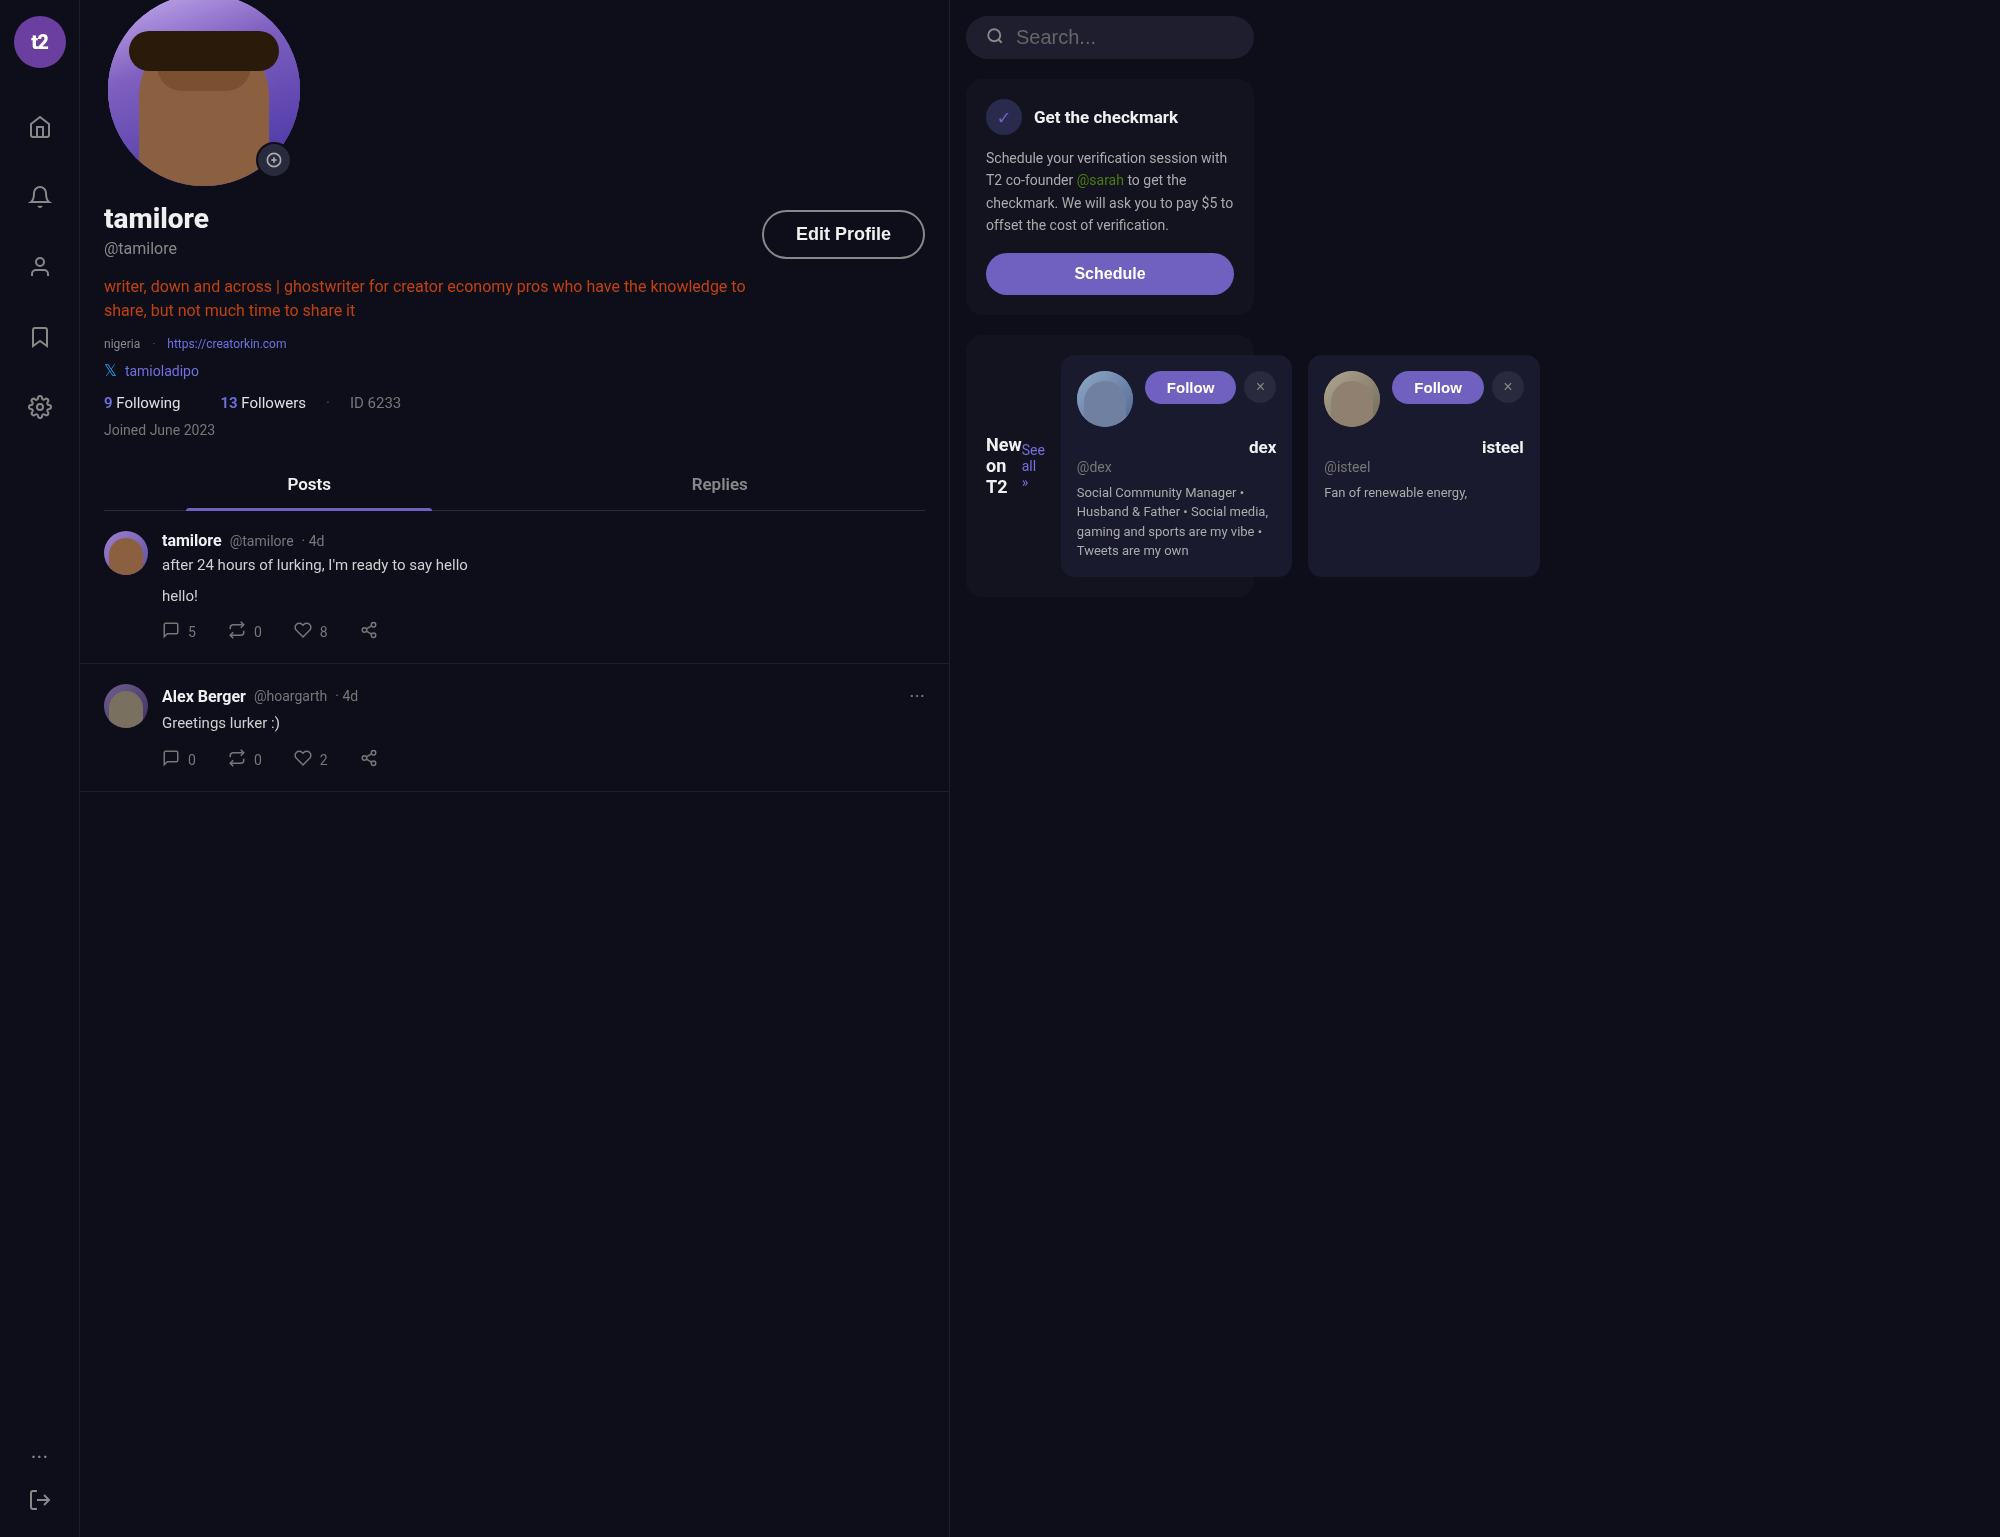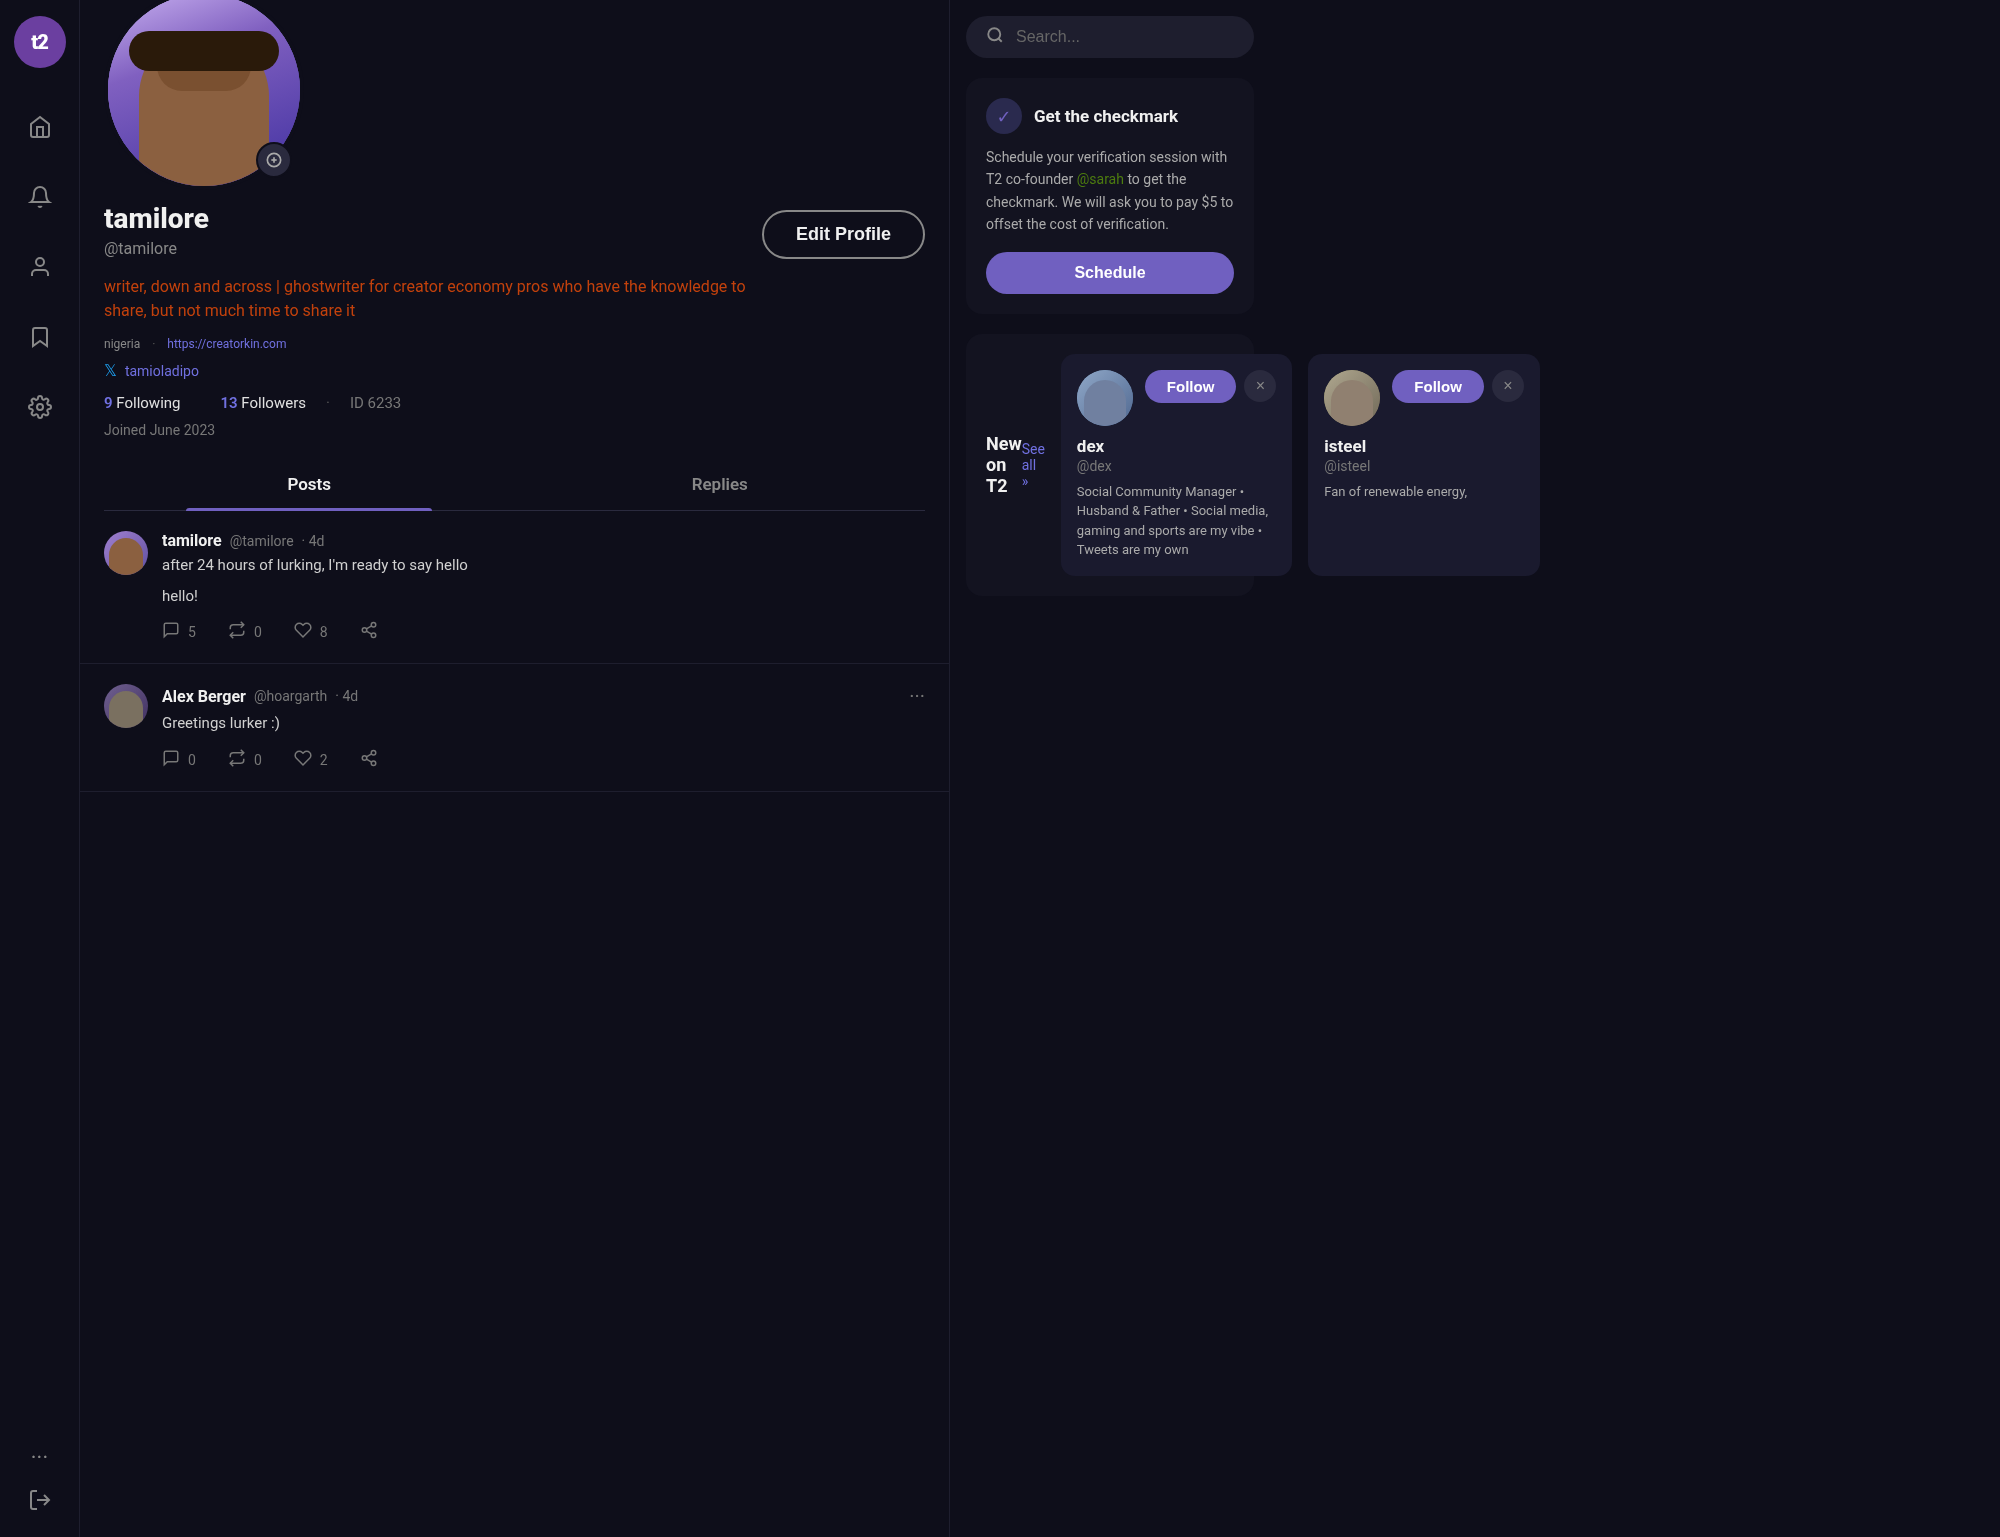"Search..." .search-input { font-size: 16px -> 20px }
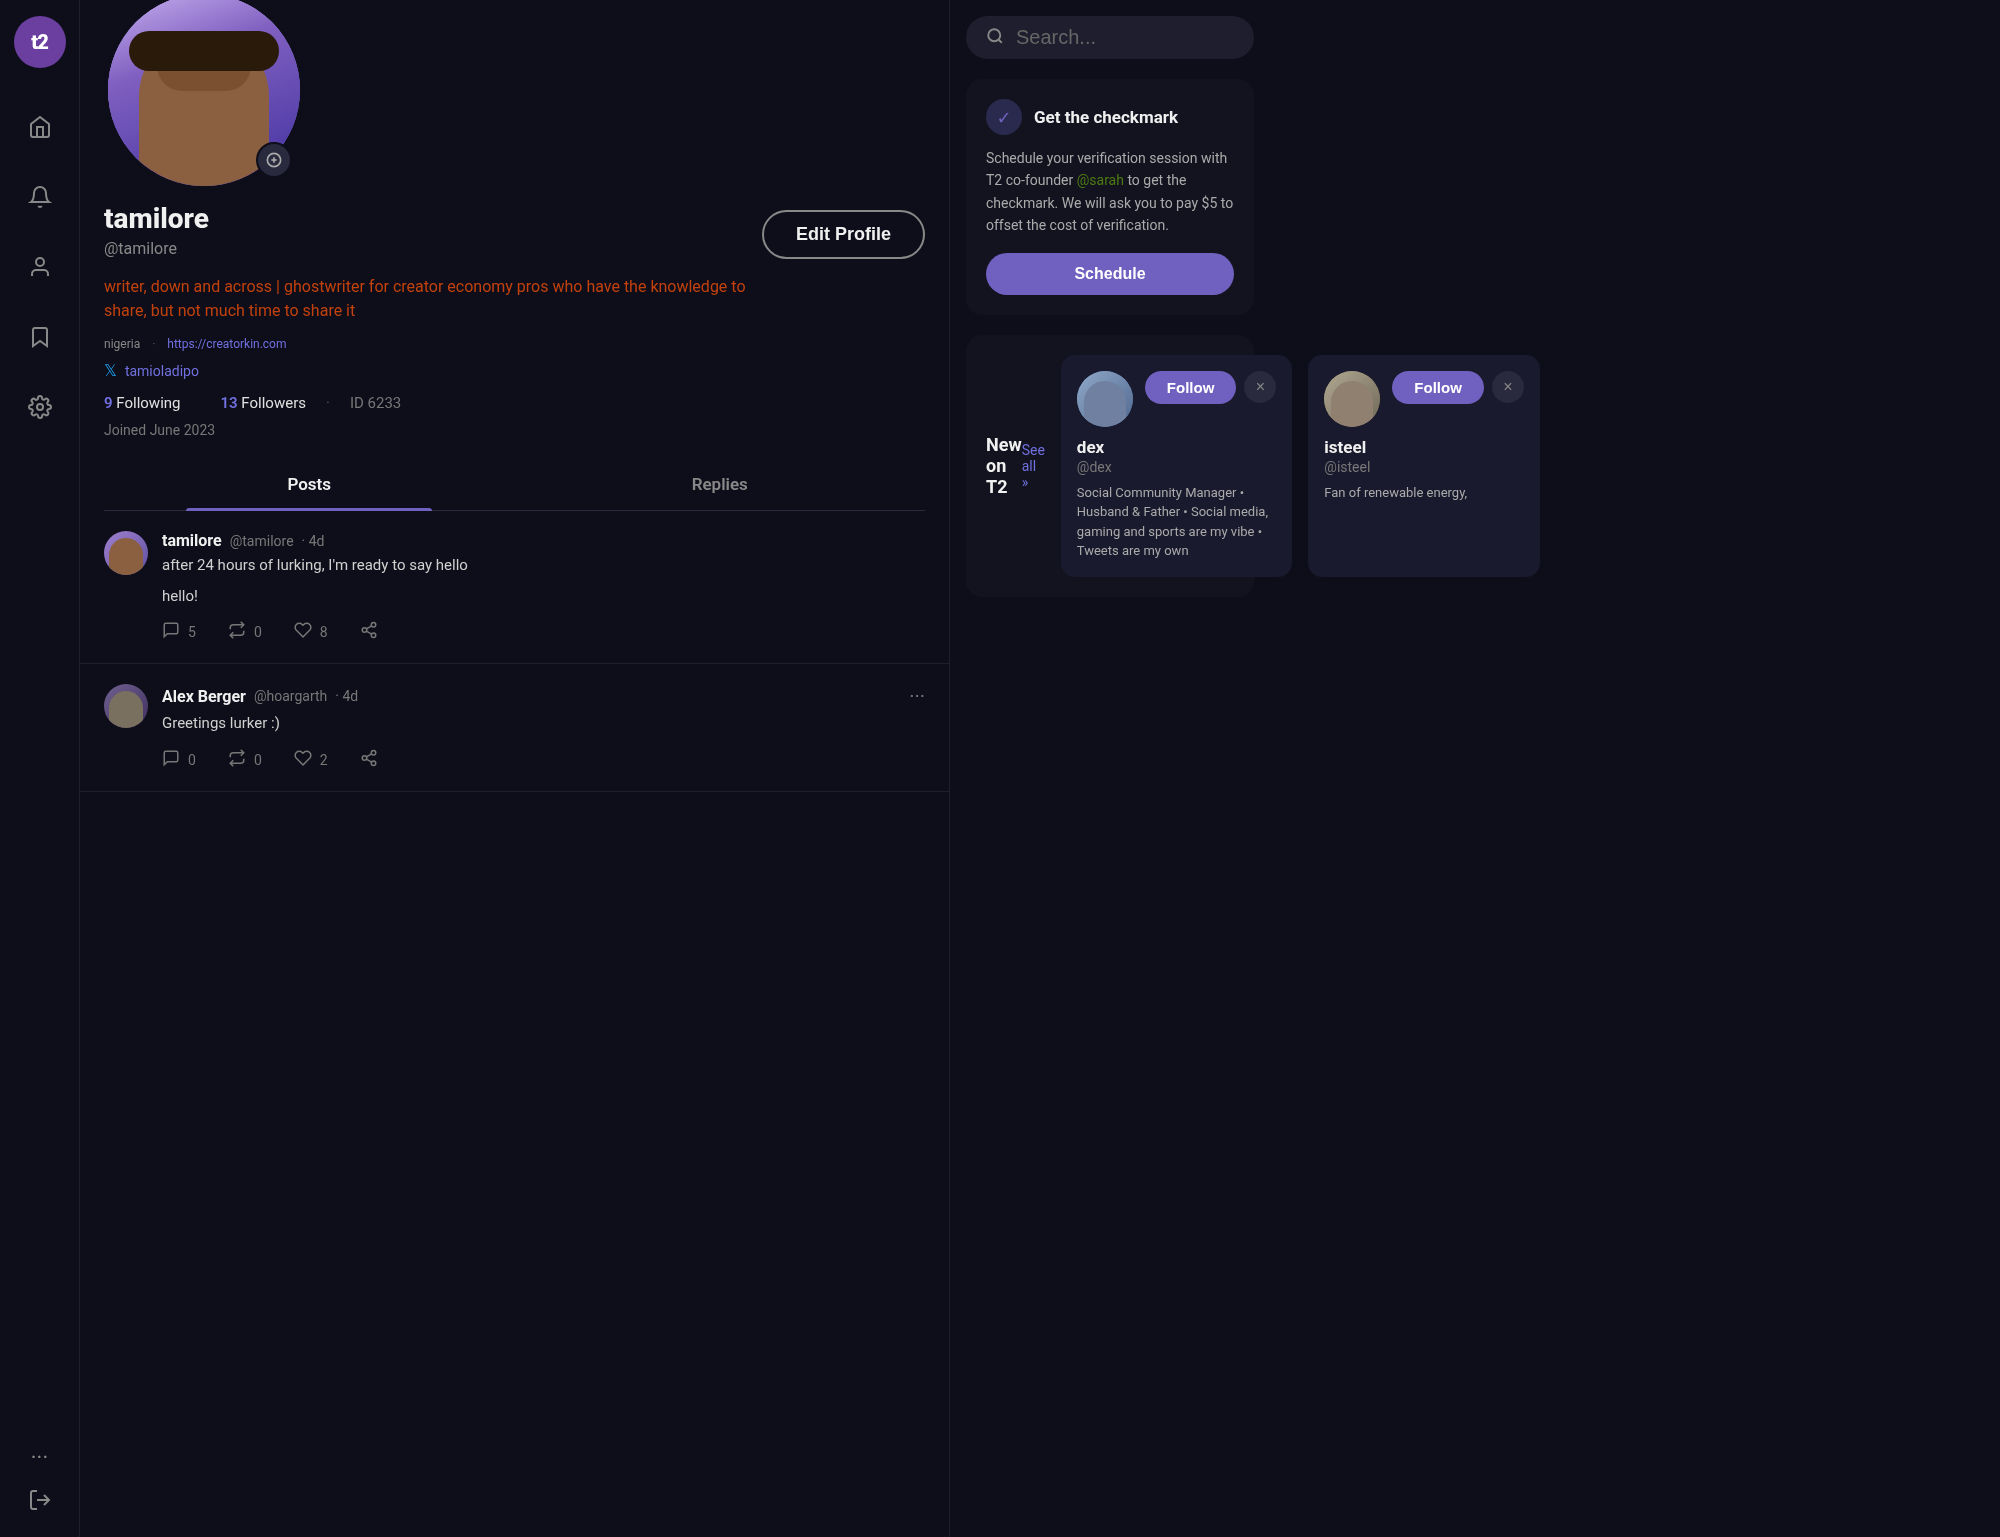"dex" .user-card-name { text-align: none -> right }
